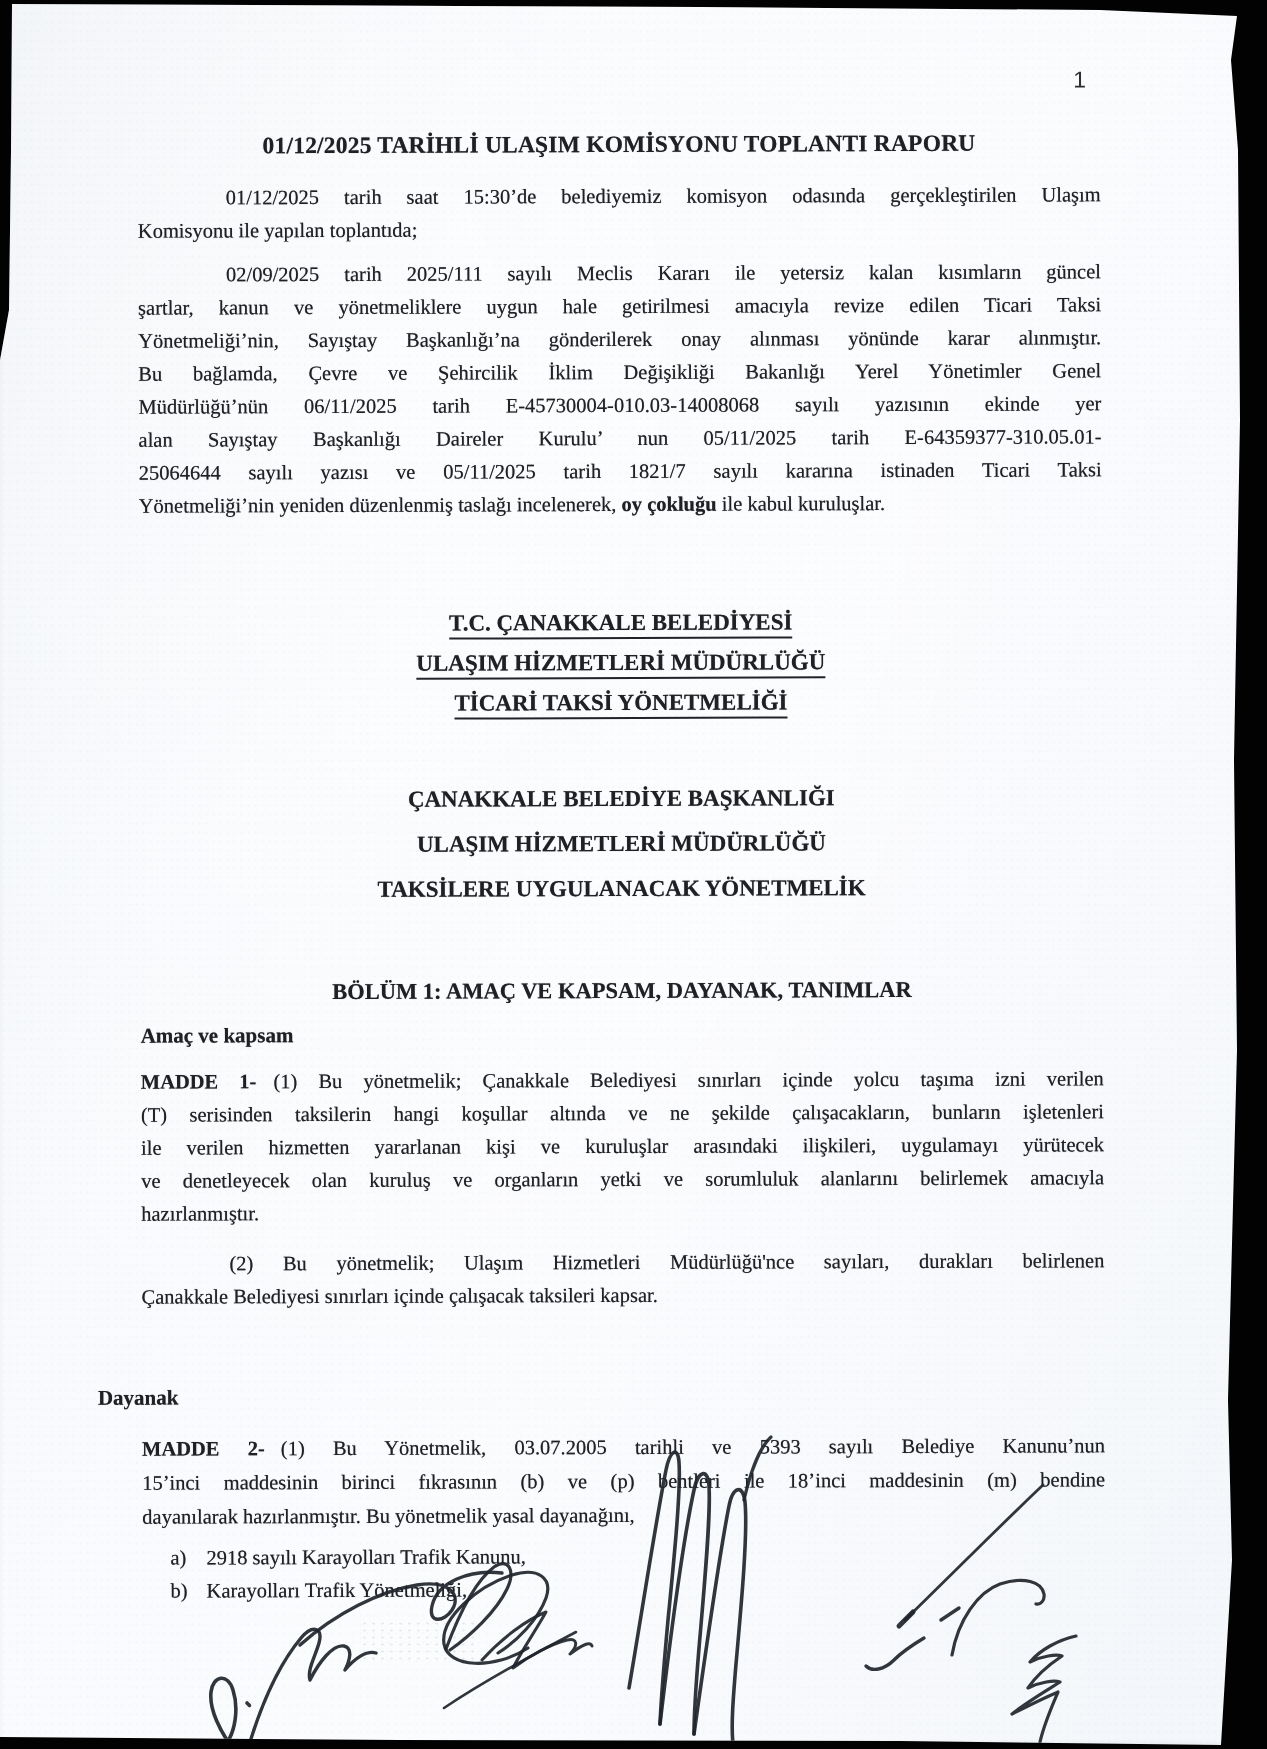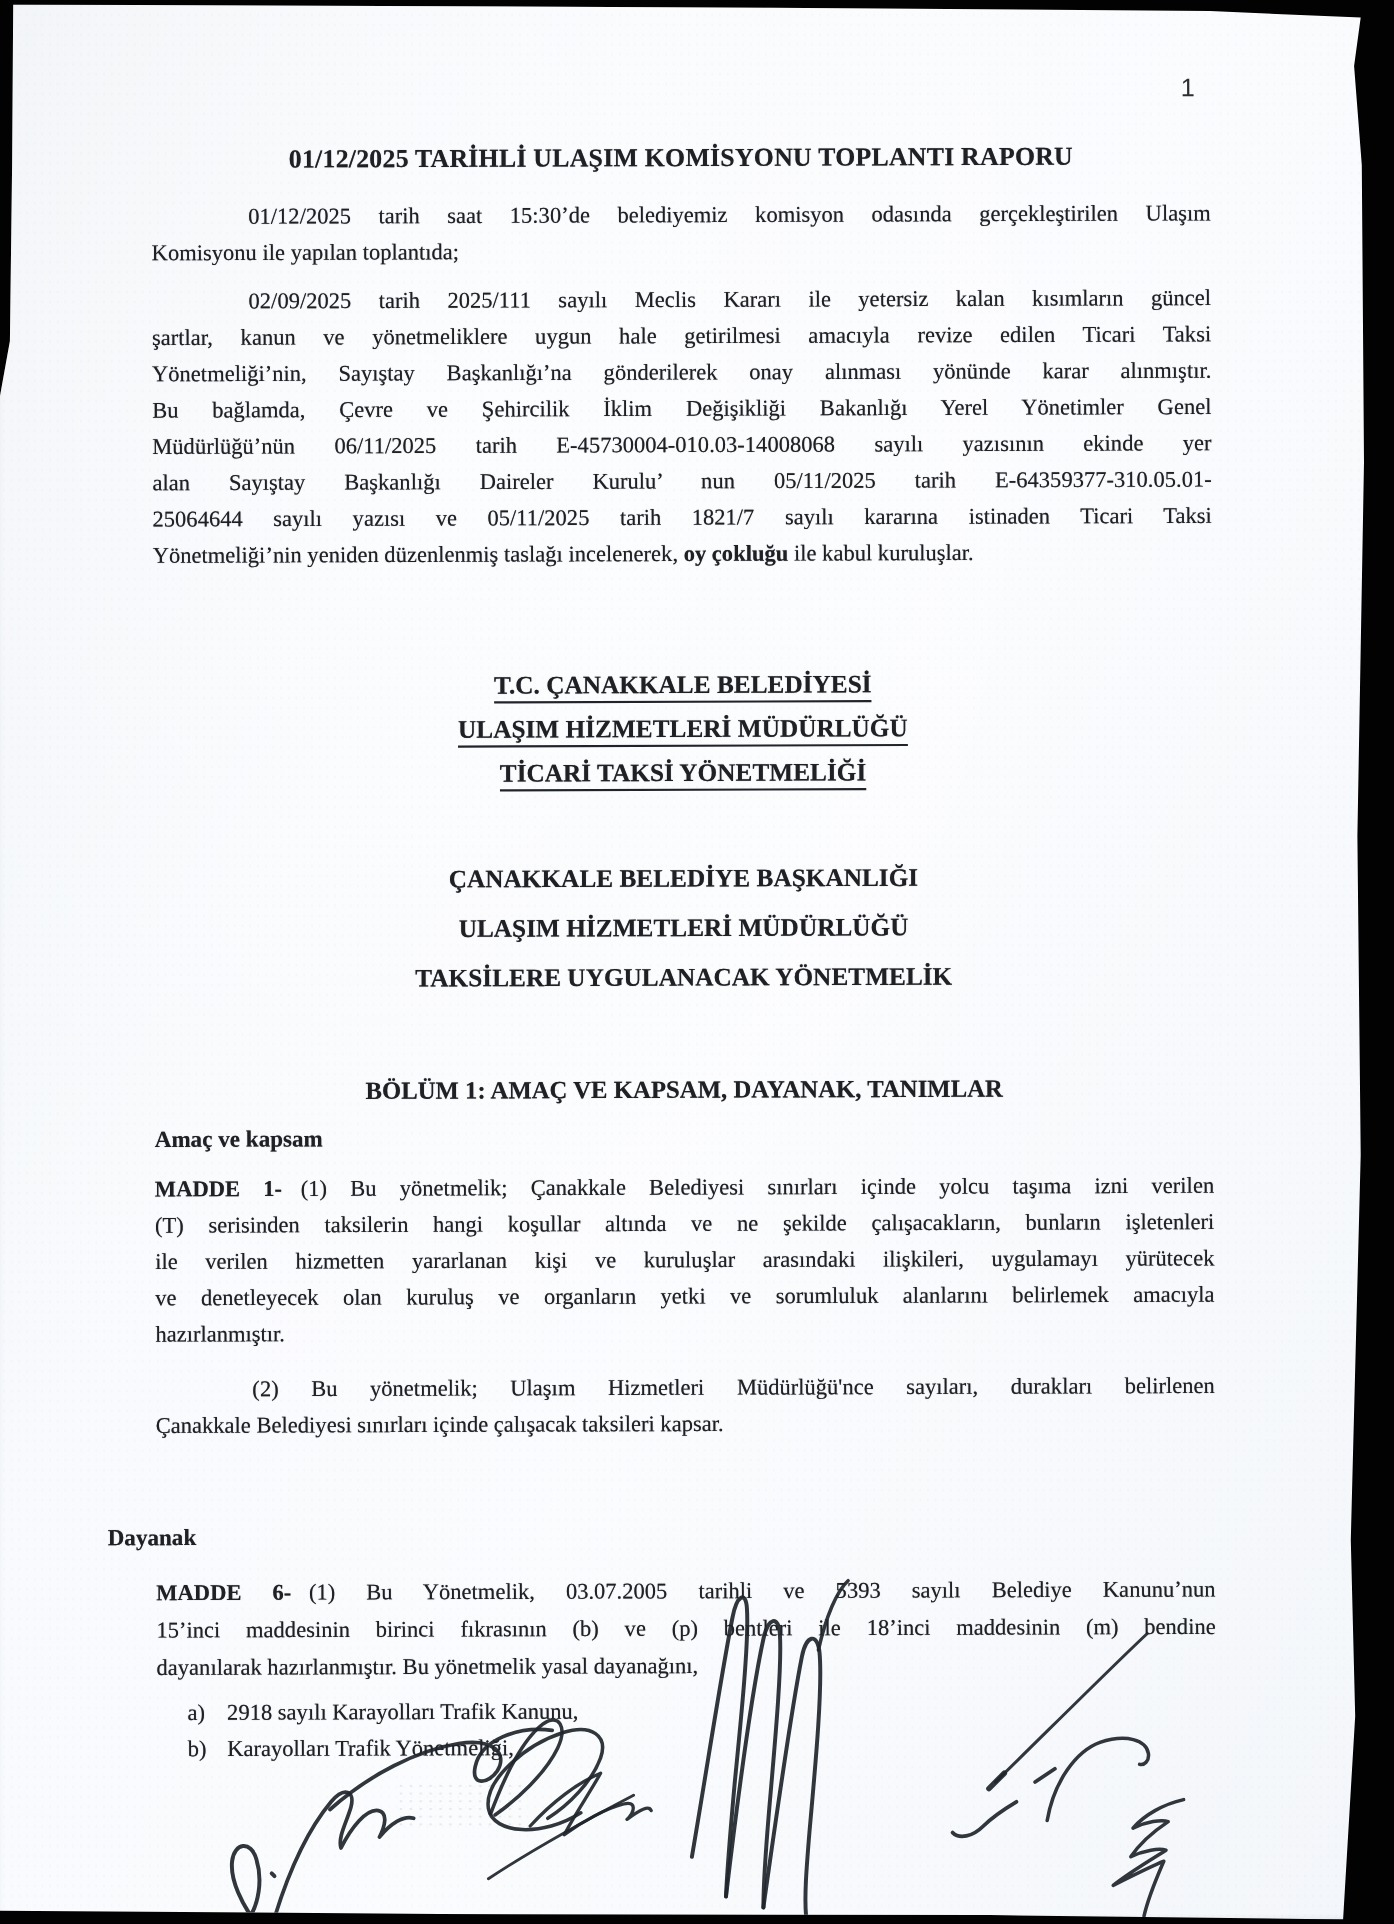"MADDE 6-" span.b { text: 6- -> 2- }
